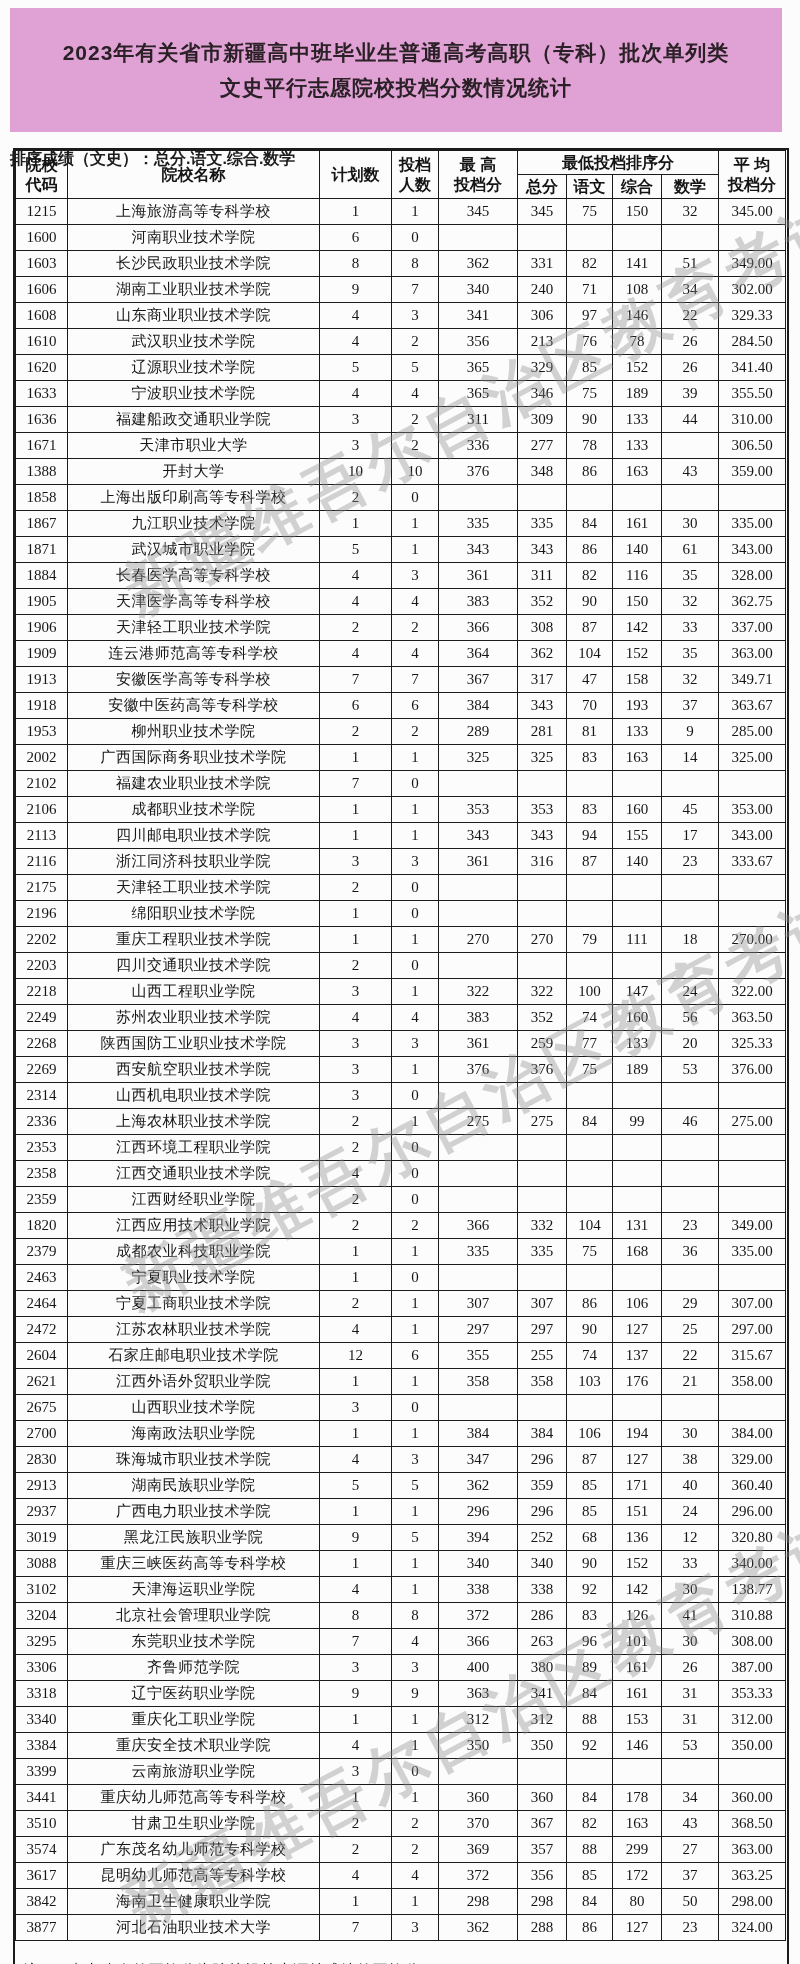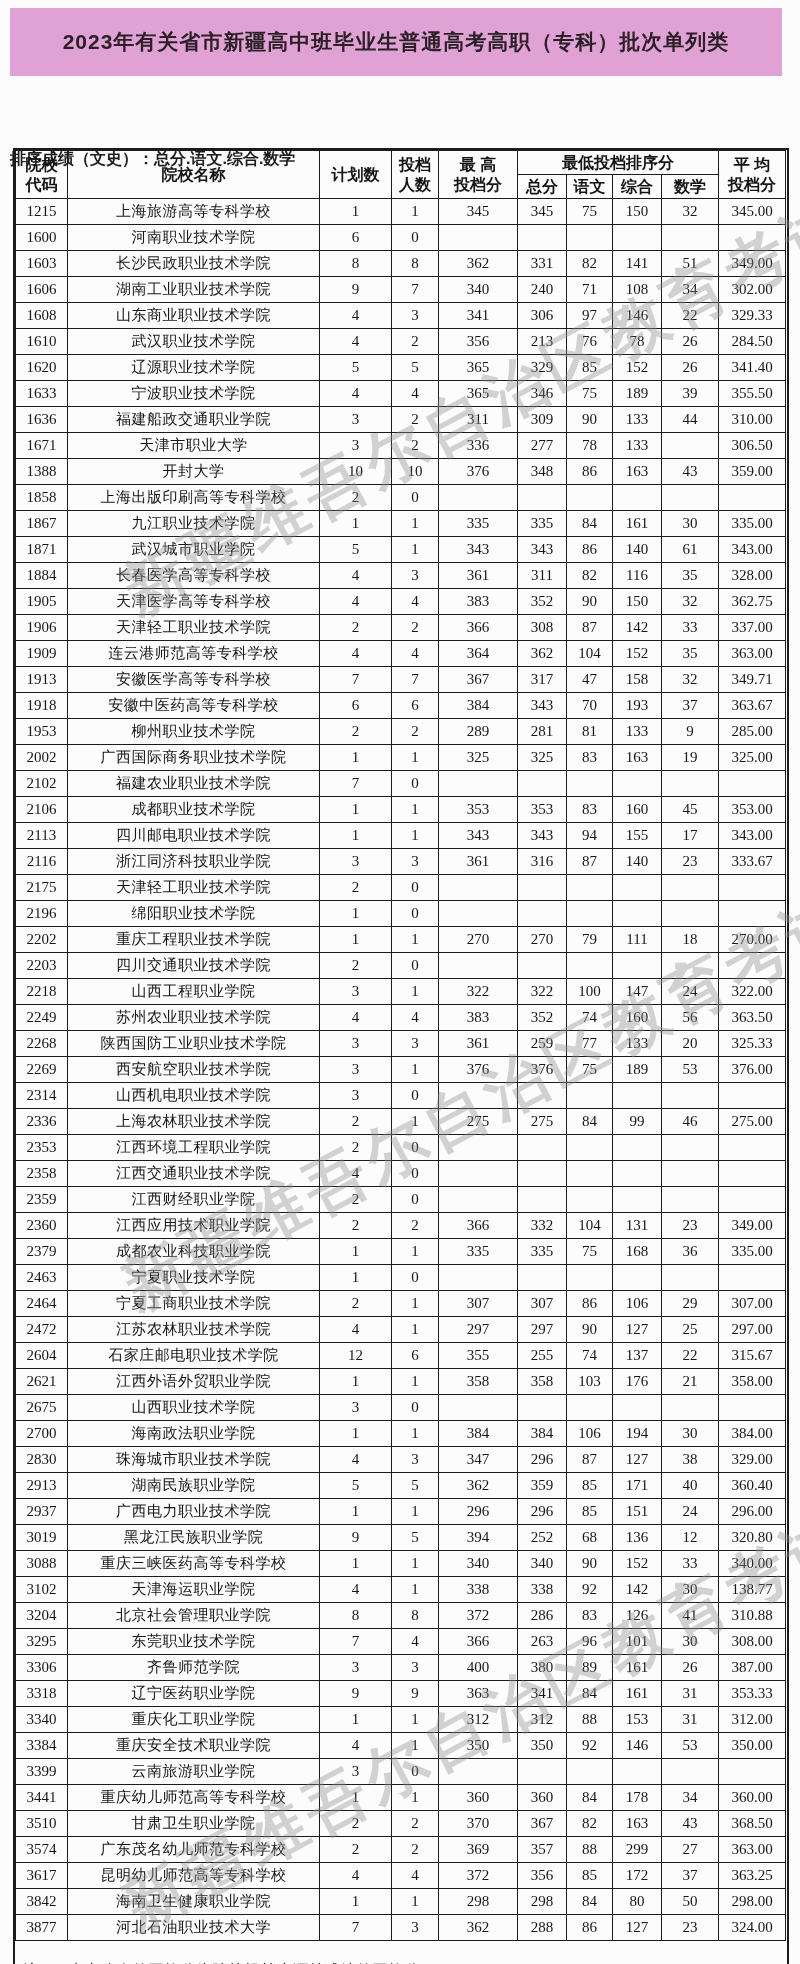"2023年有关省市新疆高中班毕业生普通高考高职（专科）批次单列类" .banner { height: 68px -> 124px }
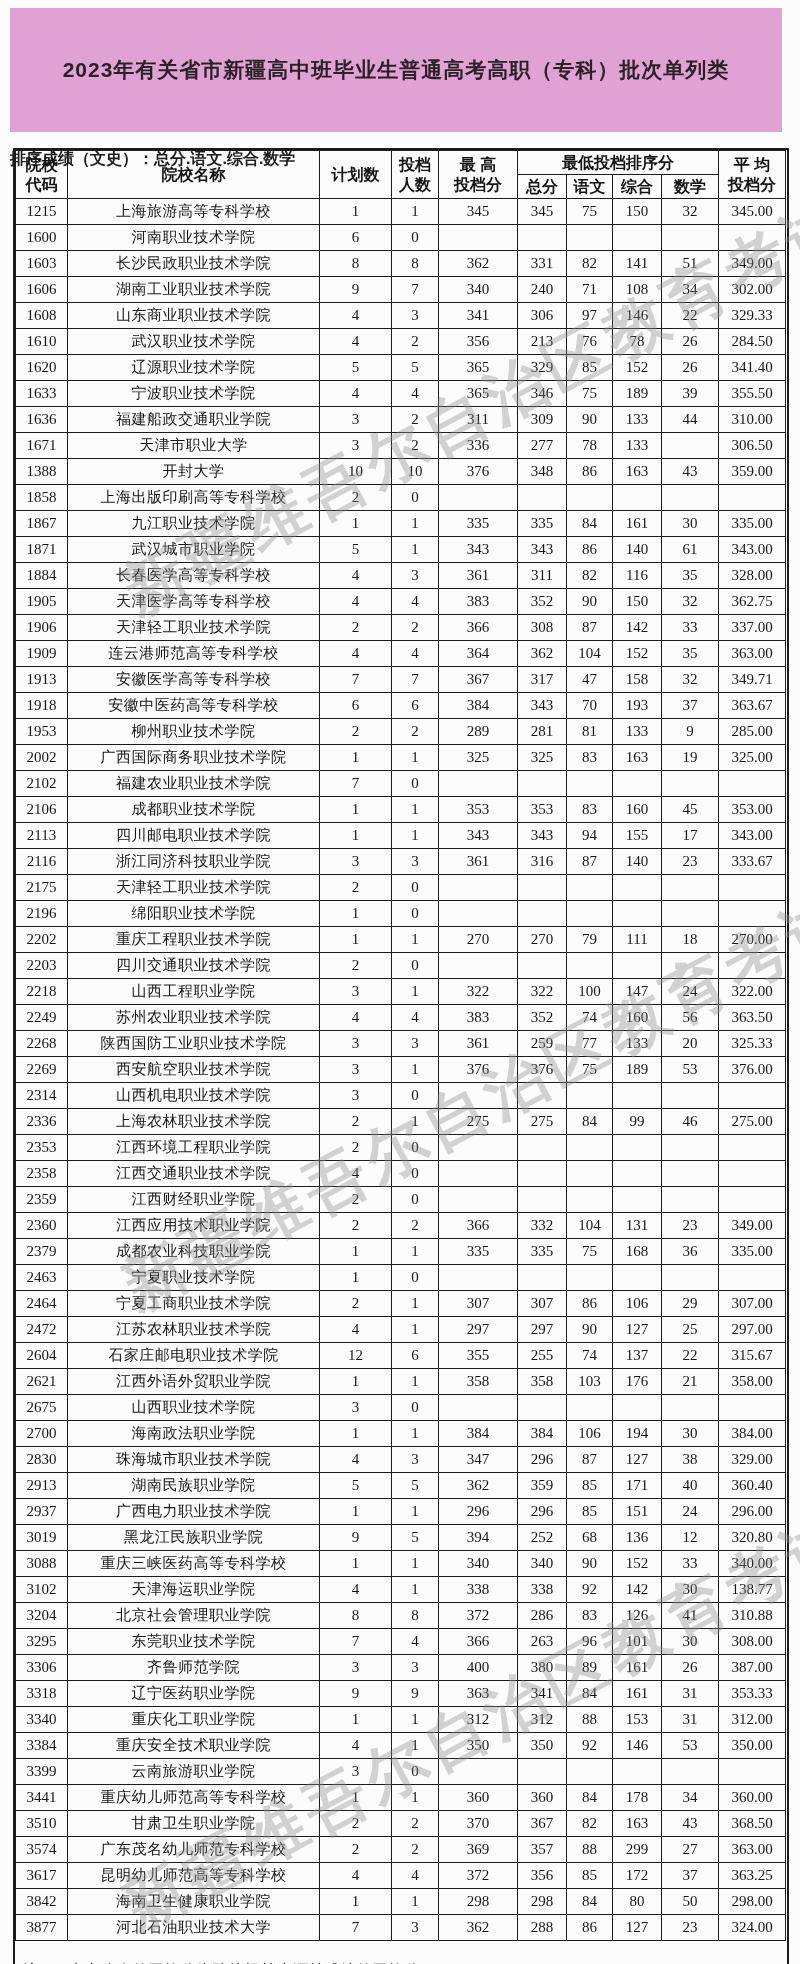"文史平行志愿院校投档分数情况统计" div.title-line { html: none -> <div>文史平行志愿院校投档分数情况统计</div> }
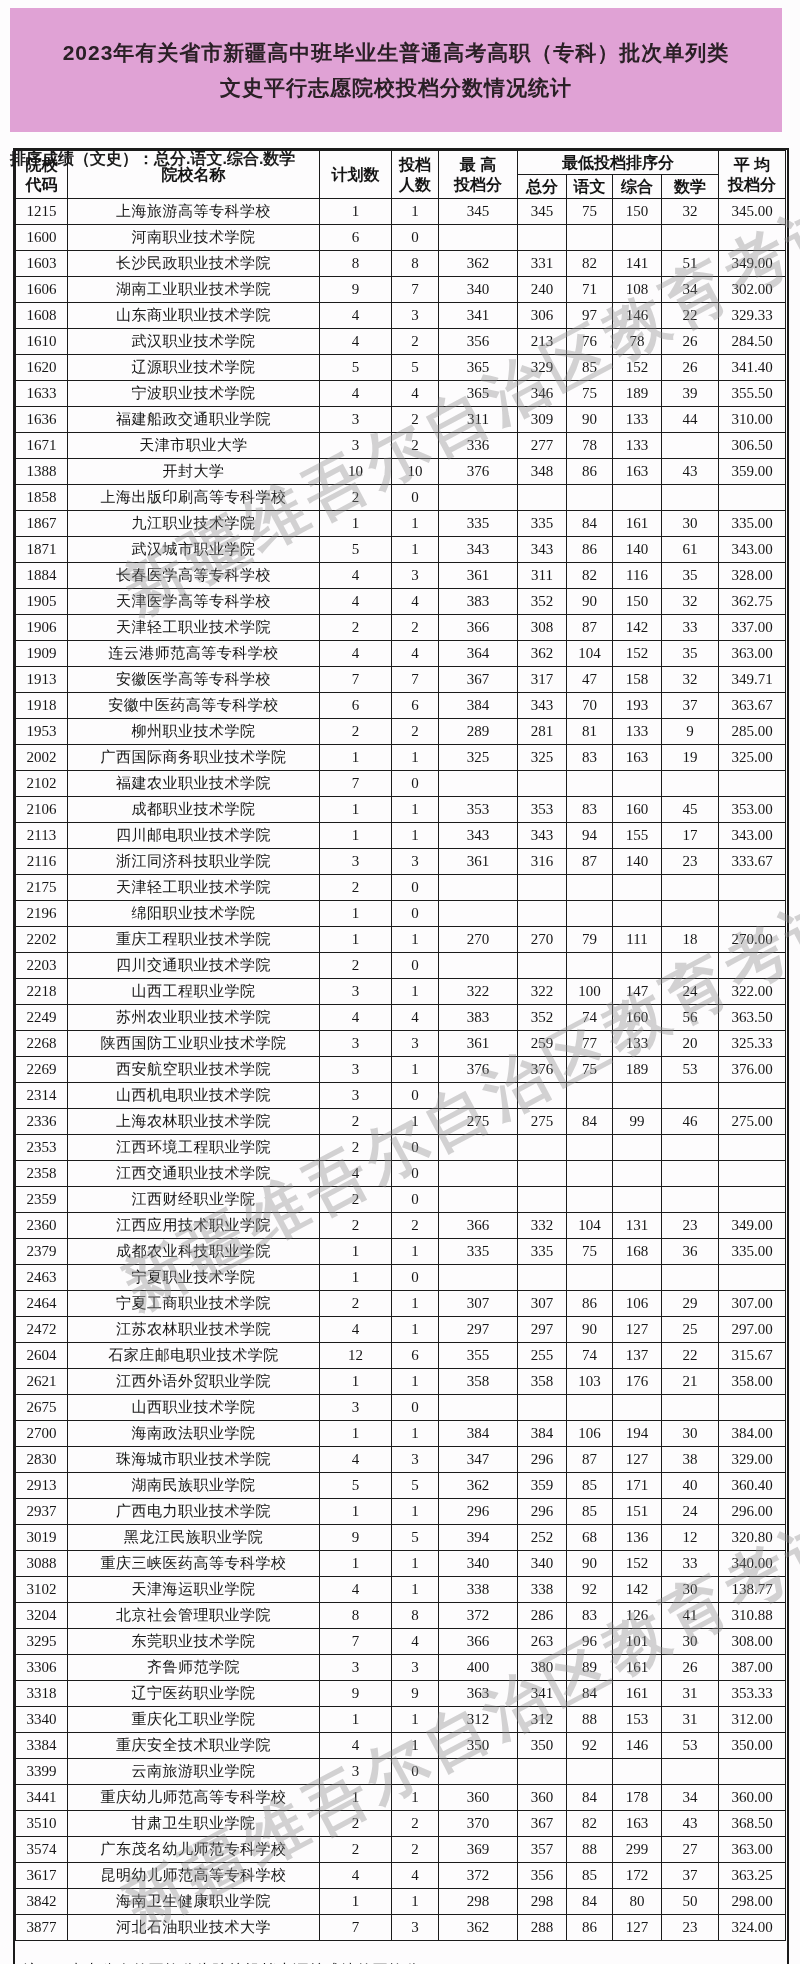"19" td.c8 { text: 19 -> 14 }
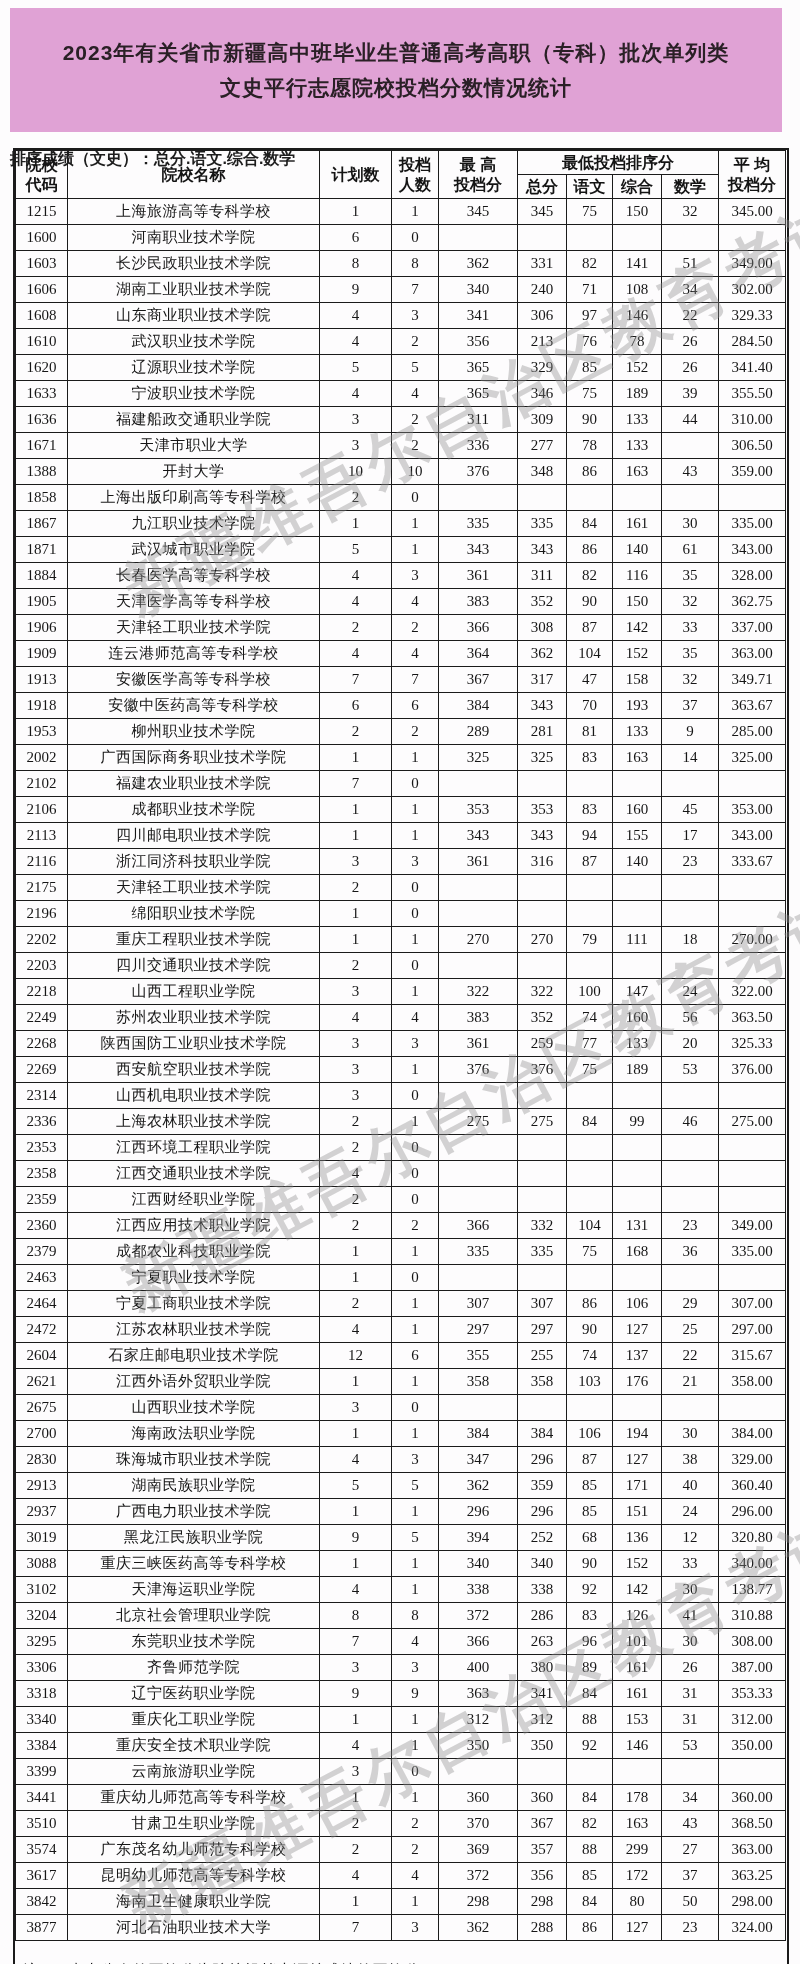"2360" td.c0 { text: 2360 -> 1820 }
